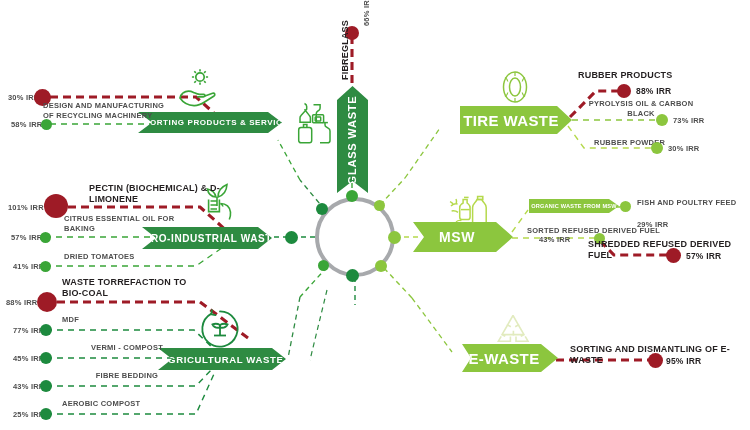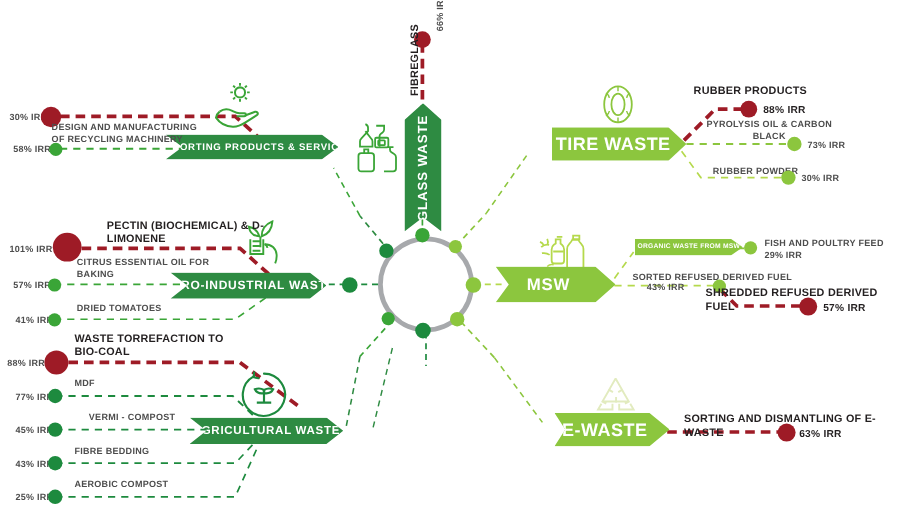"29% IRR" div.irr { top: 208px -> 220px }
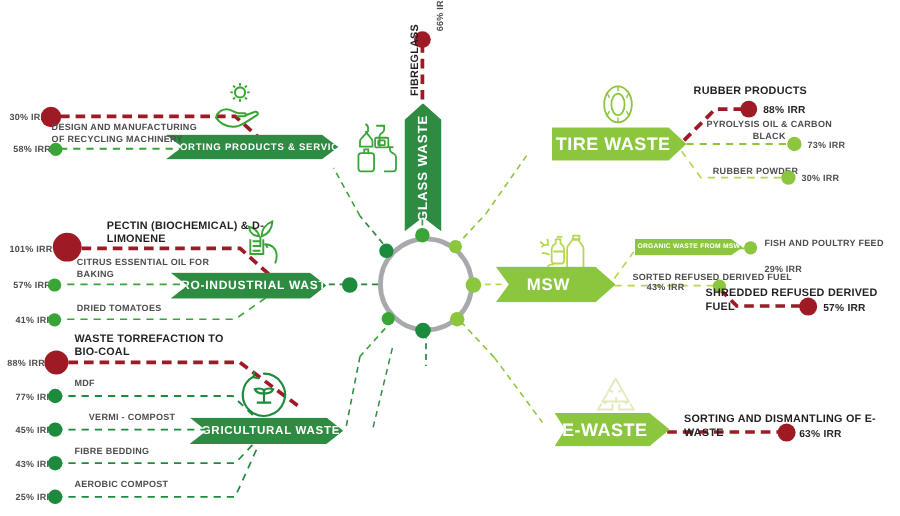"VERMI - COMPOST" div.leaf-label { left: 74px -> 62px; text-align: none -> center }
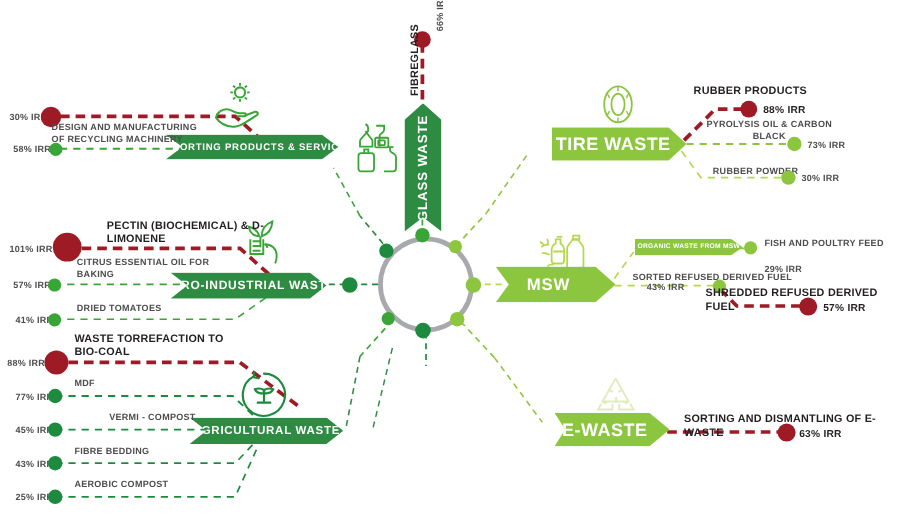"63% IRR" div.irr { text: 63% -> 95% }
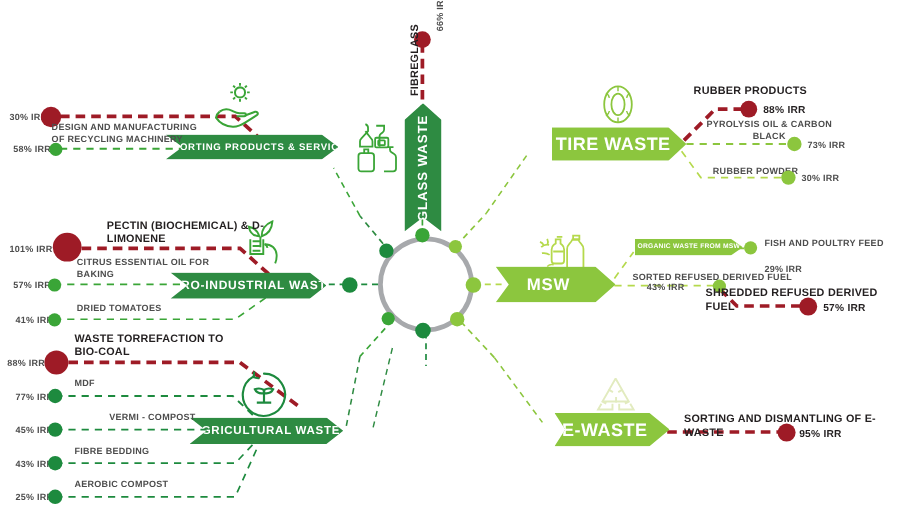"FIBRE BEDDING" div.leaf-label { text-align: none -> center }
